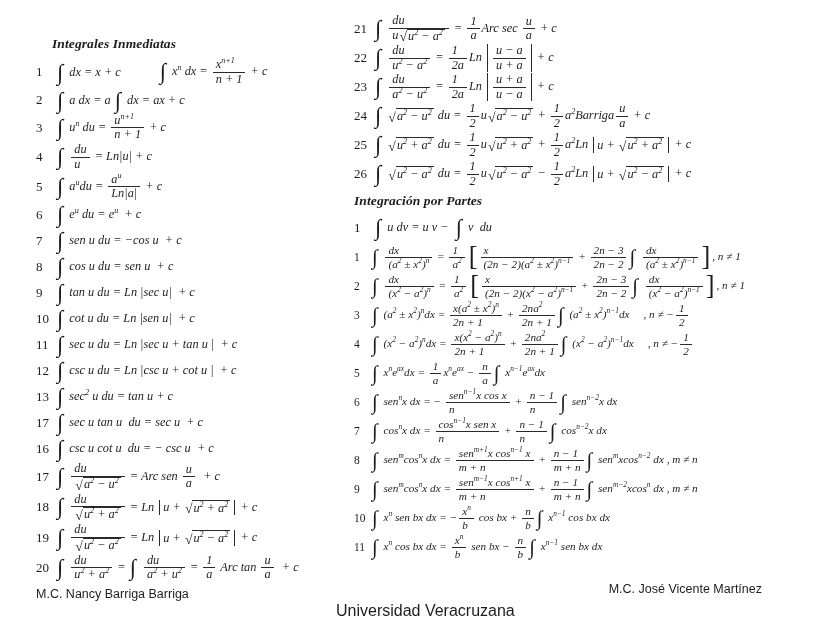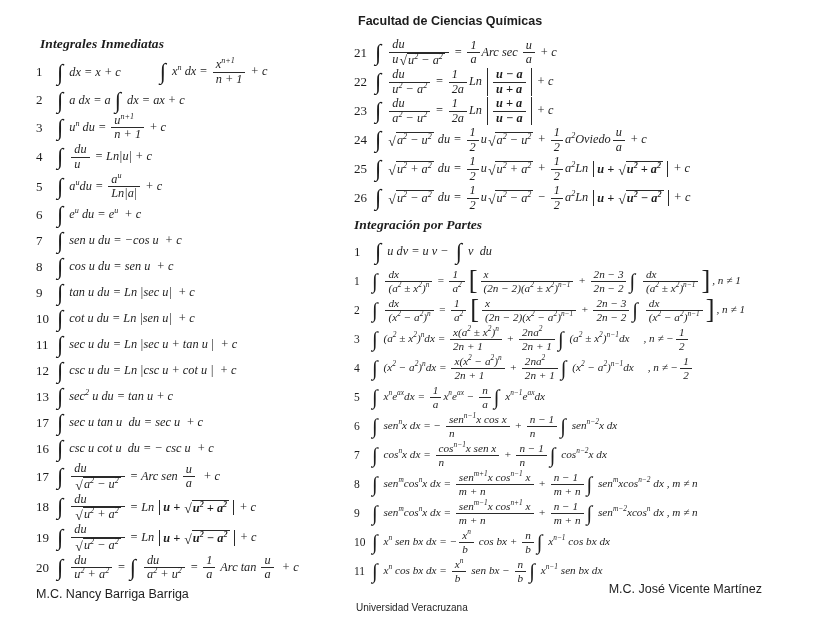"Facultad de Ciencias Químicas" div.doc-header { html: <div>Facultad de Ciencias Químicas</div> -> none }
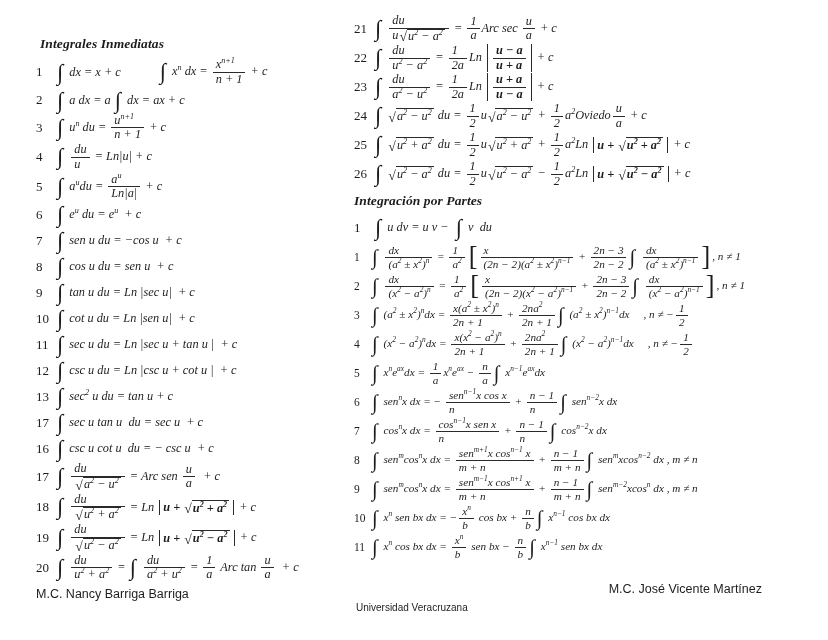"Integrales Inmediatas" h2.sec-title { margin: 0 0 6px 4px -> 0 0 6px 16px }
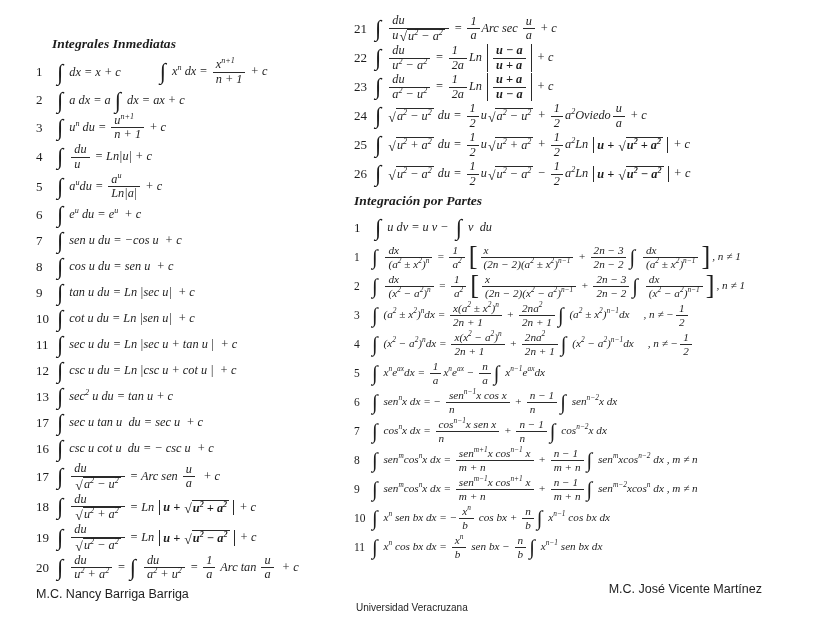"u − a" .abs { font-weight: bold -> none }
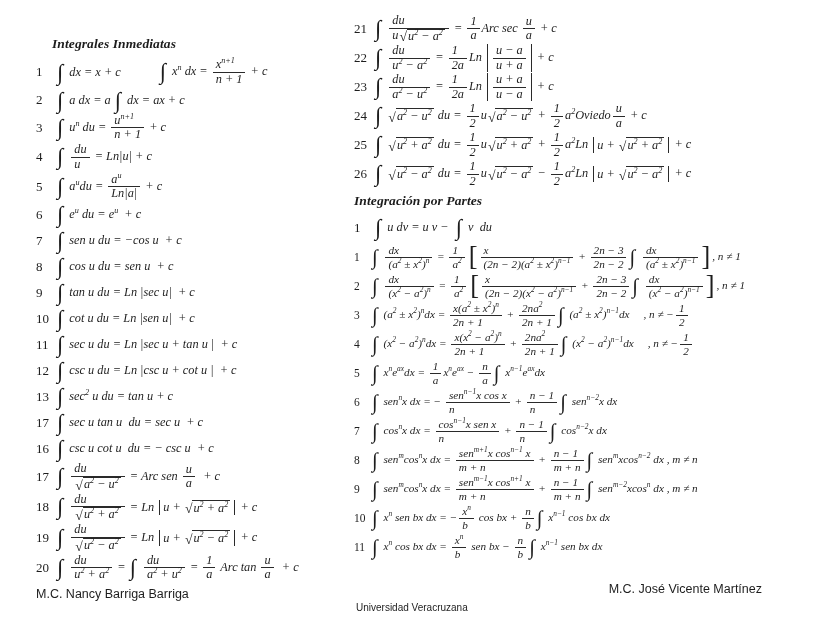"Oviedo" span.t { text: Oviedo -> Barriga }
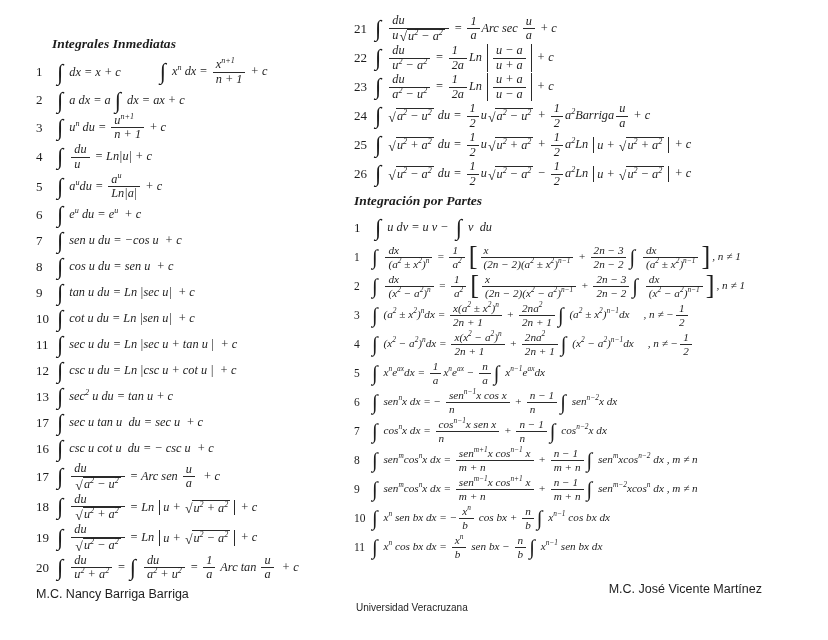"Universidad Veracruzana" .footer-center { font-size: 10px -> 16px; left: 356px -> 336px }
